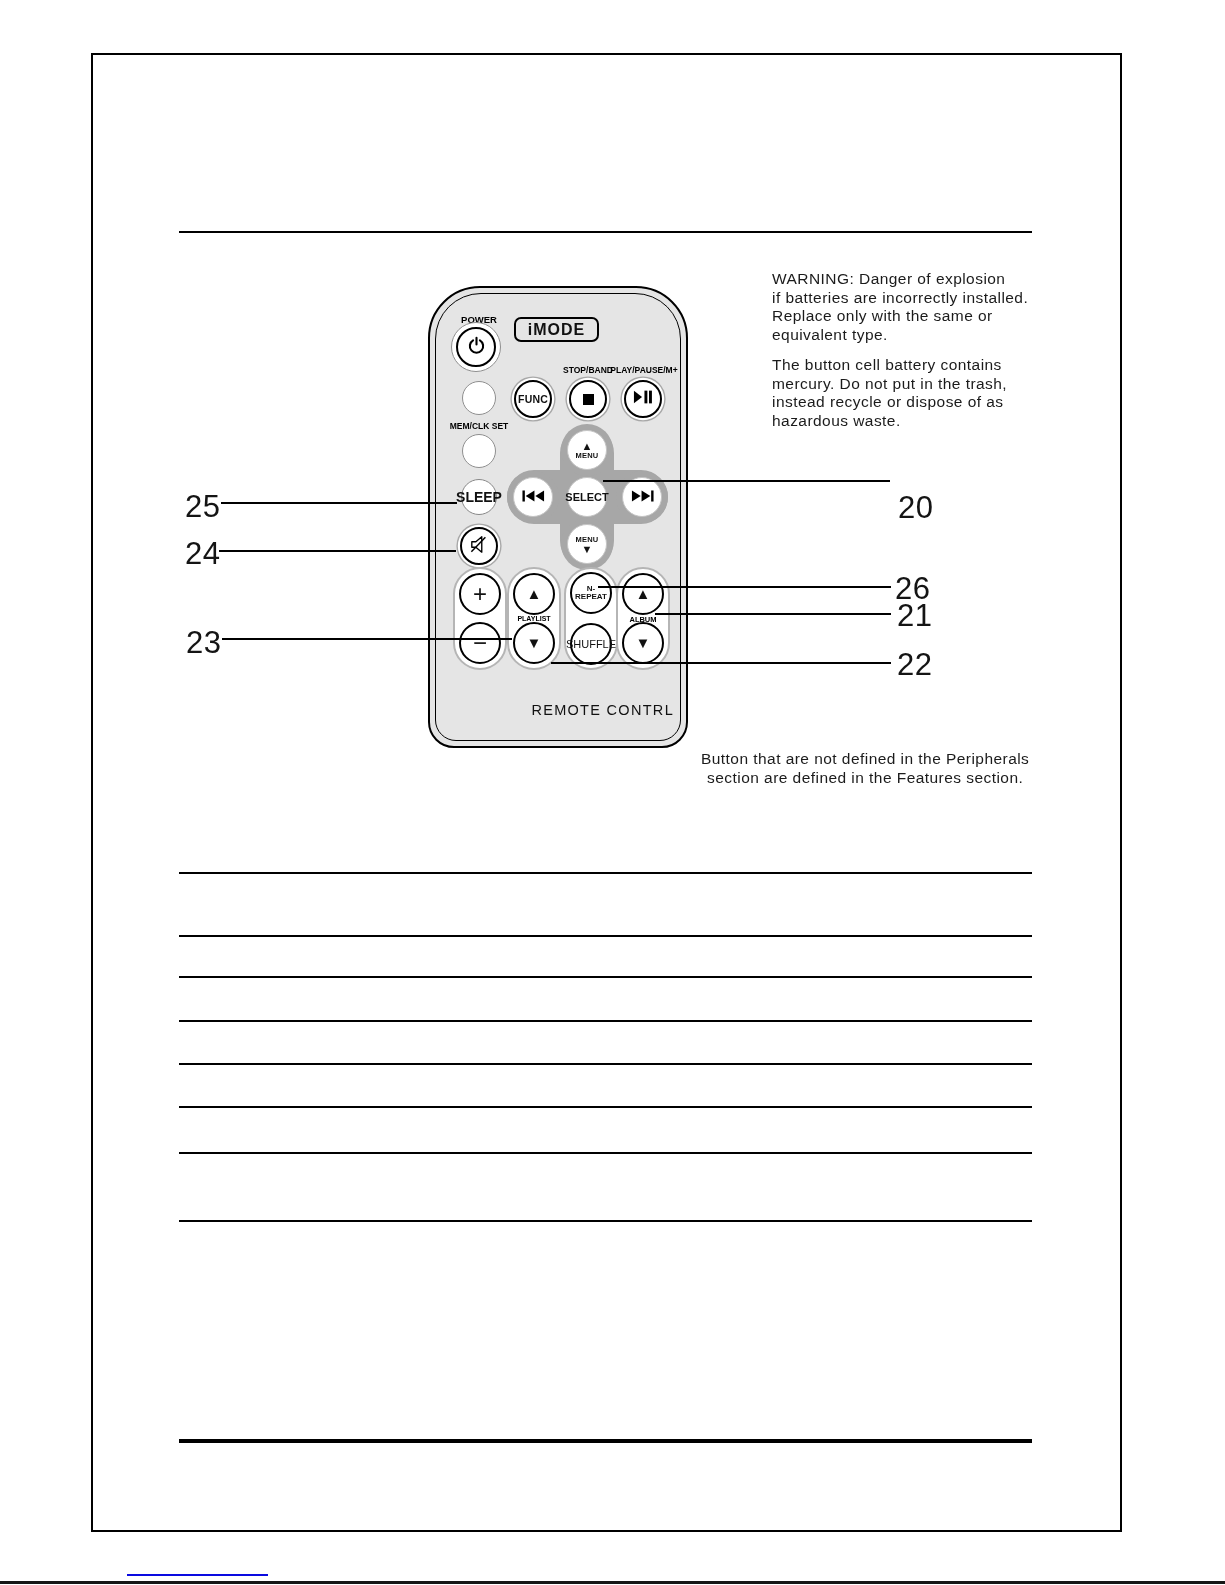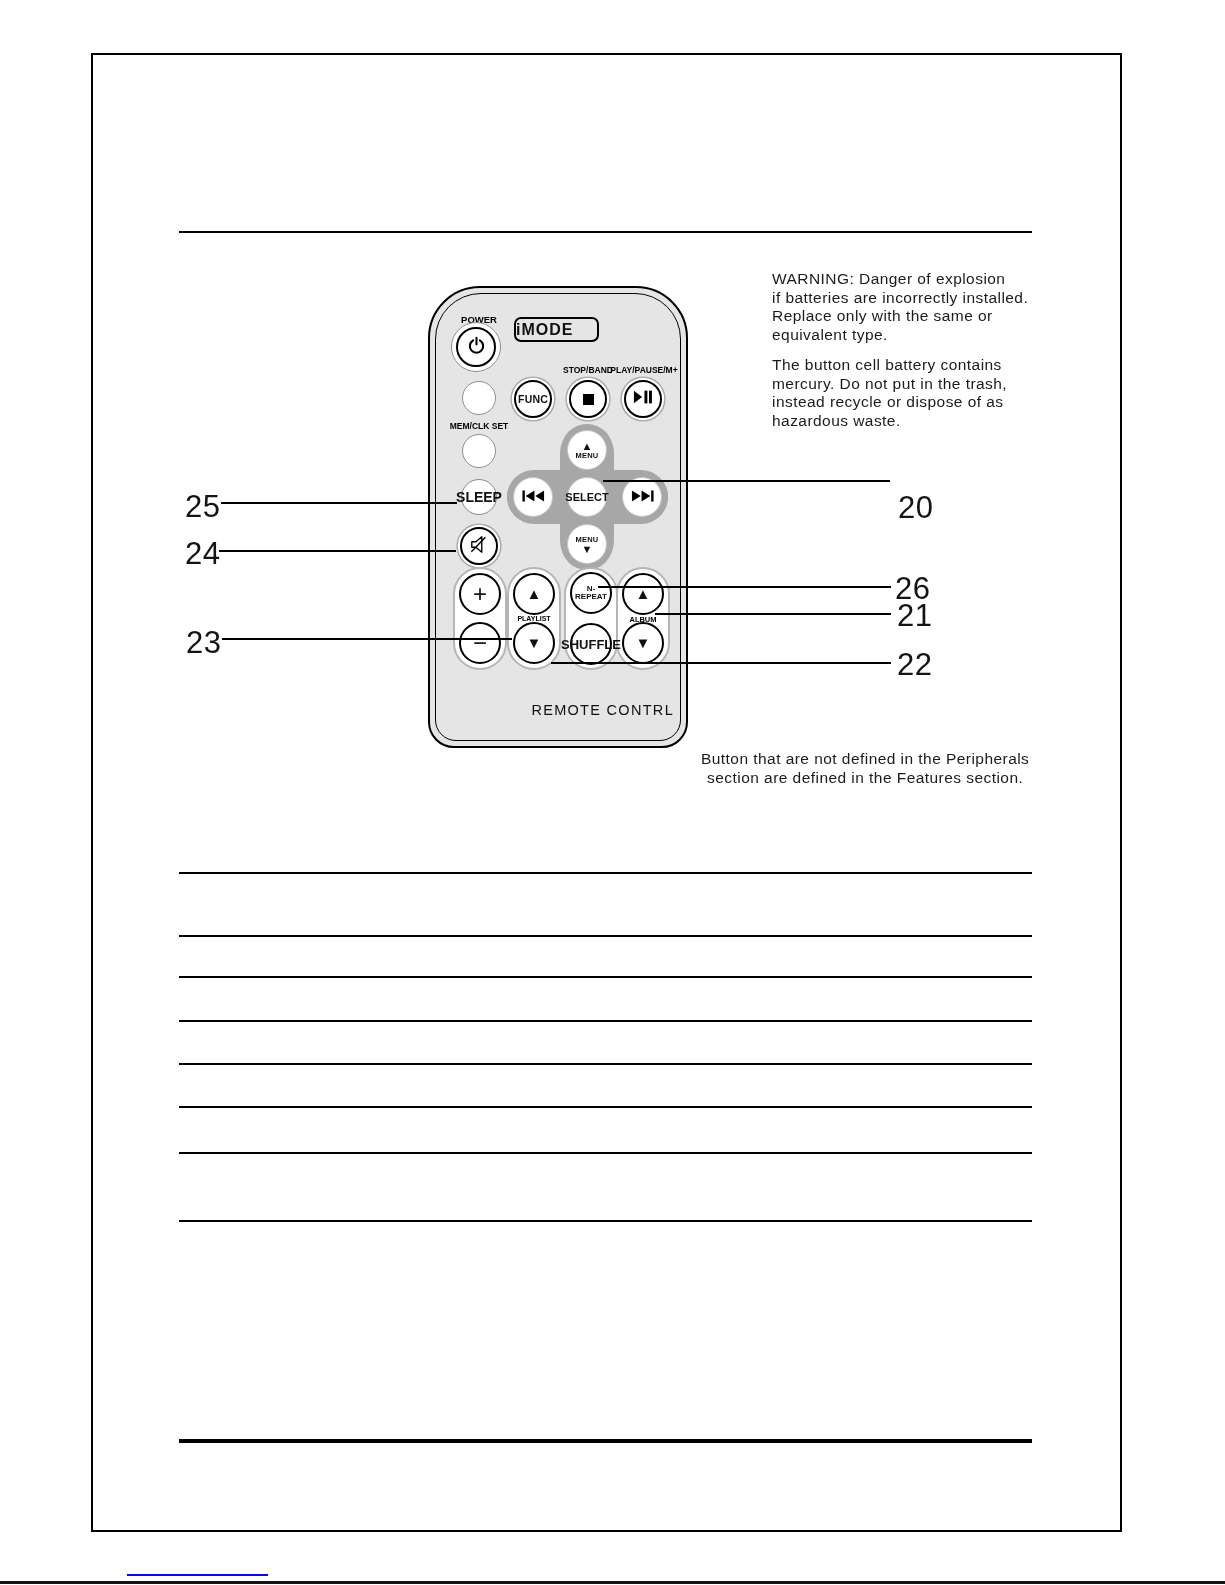"iMODE" div.abs { justify-content: flex-start -> center }
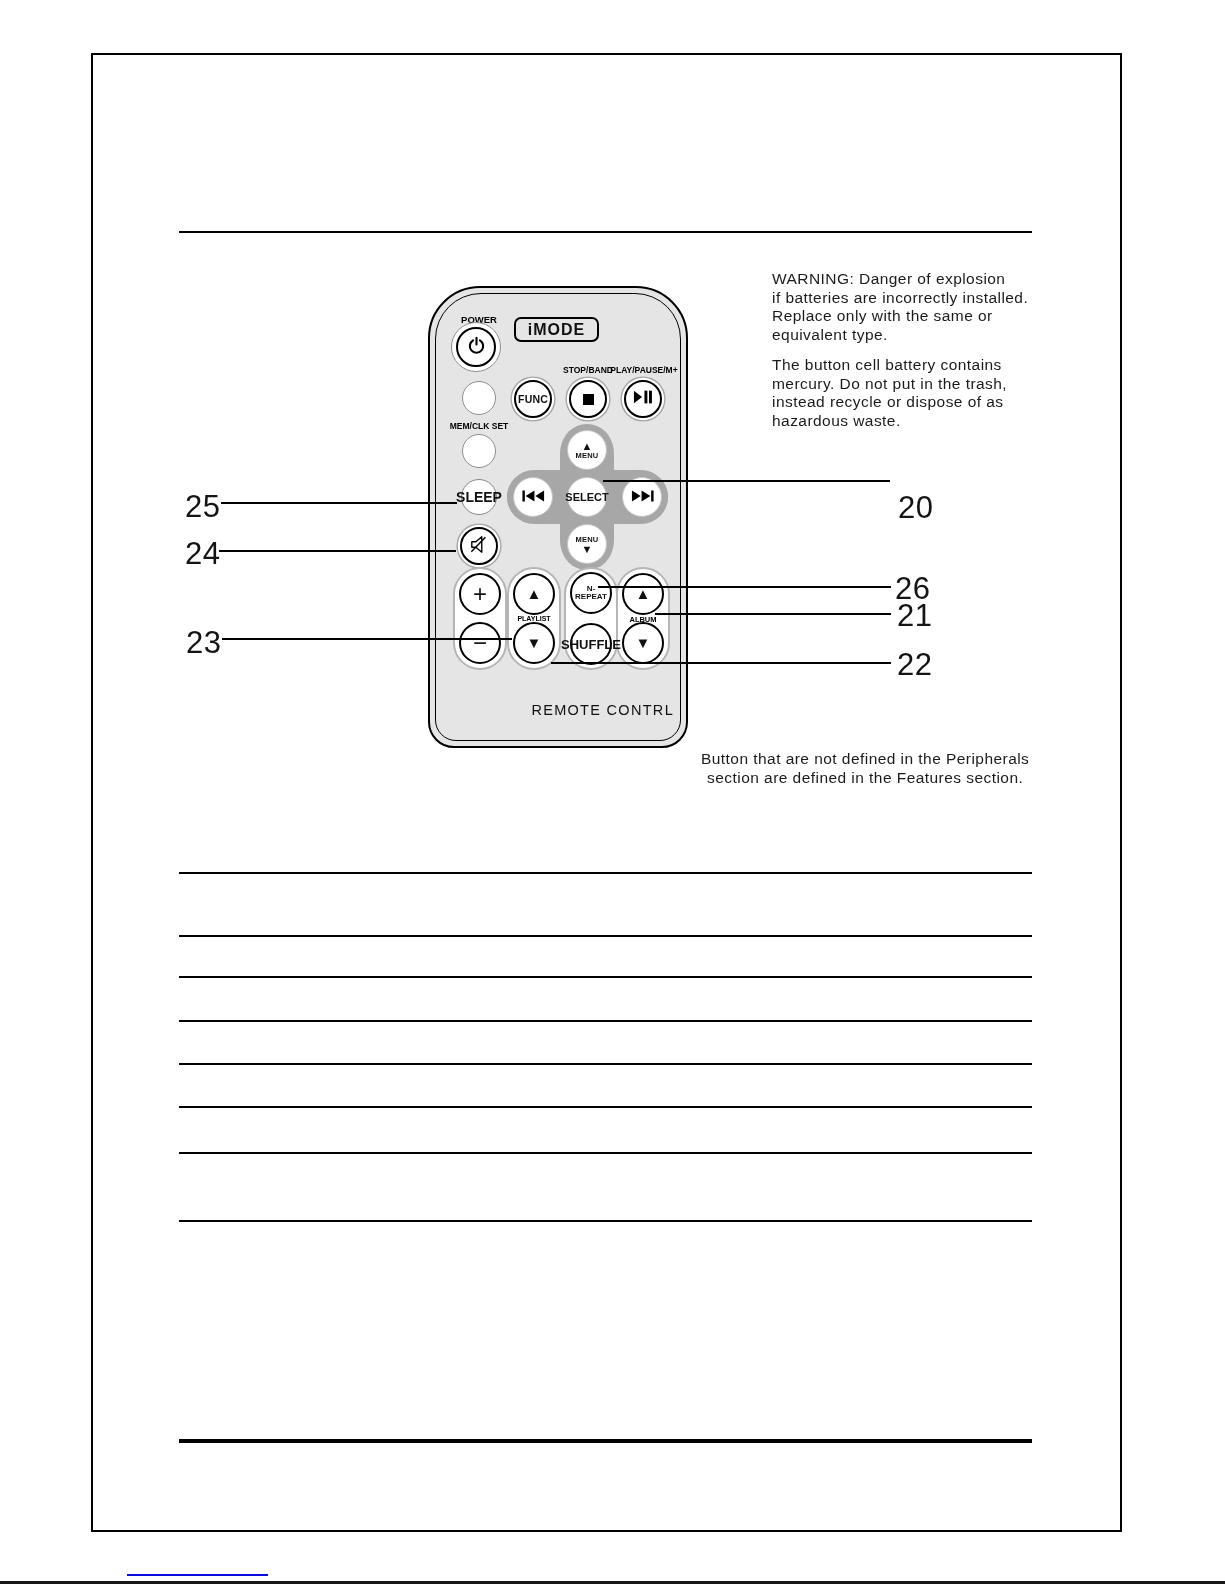"SHUFFLE" span { font-size: 13px -> 11px; font-weight: 700 -> 400 }
